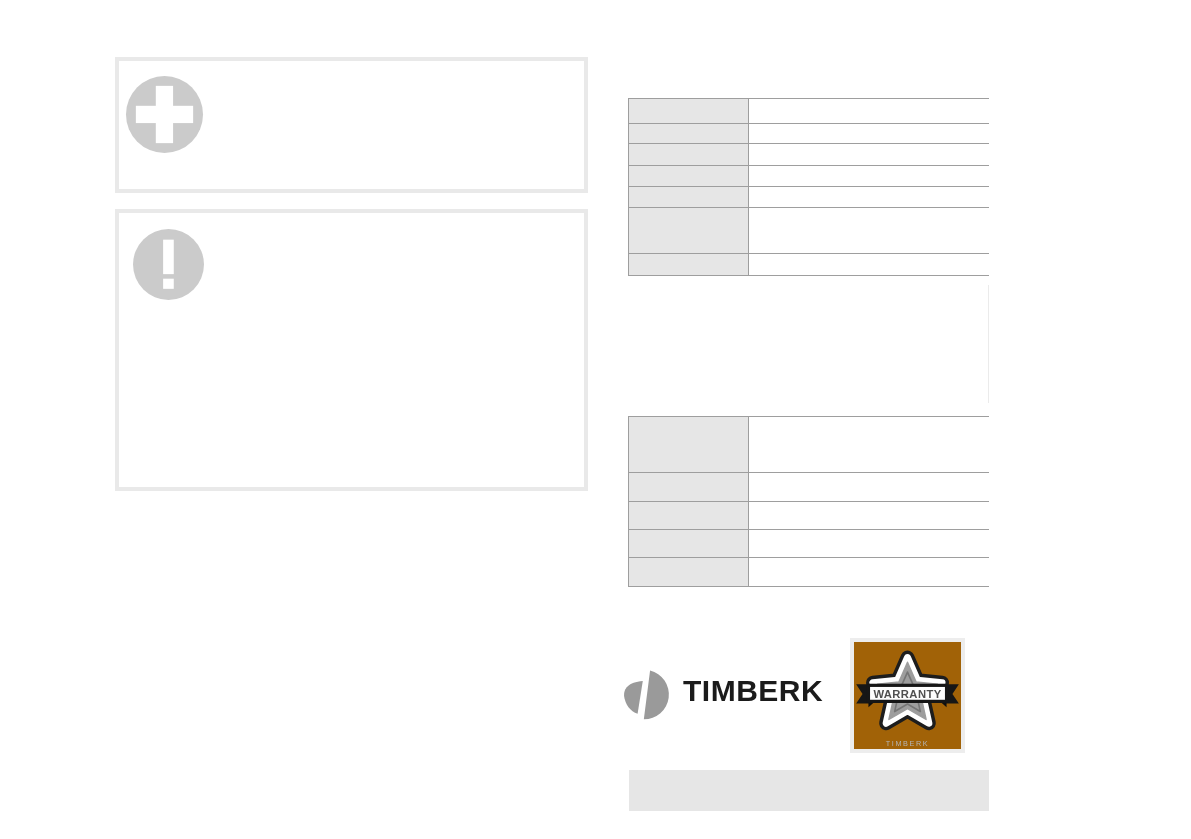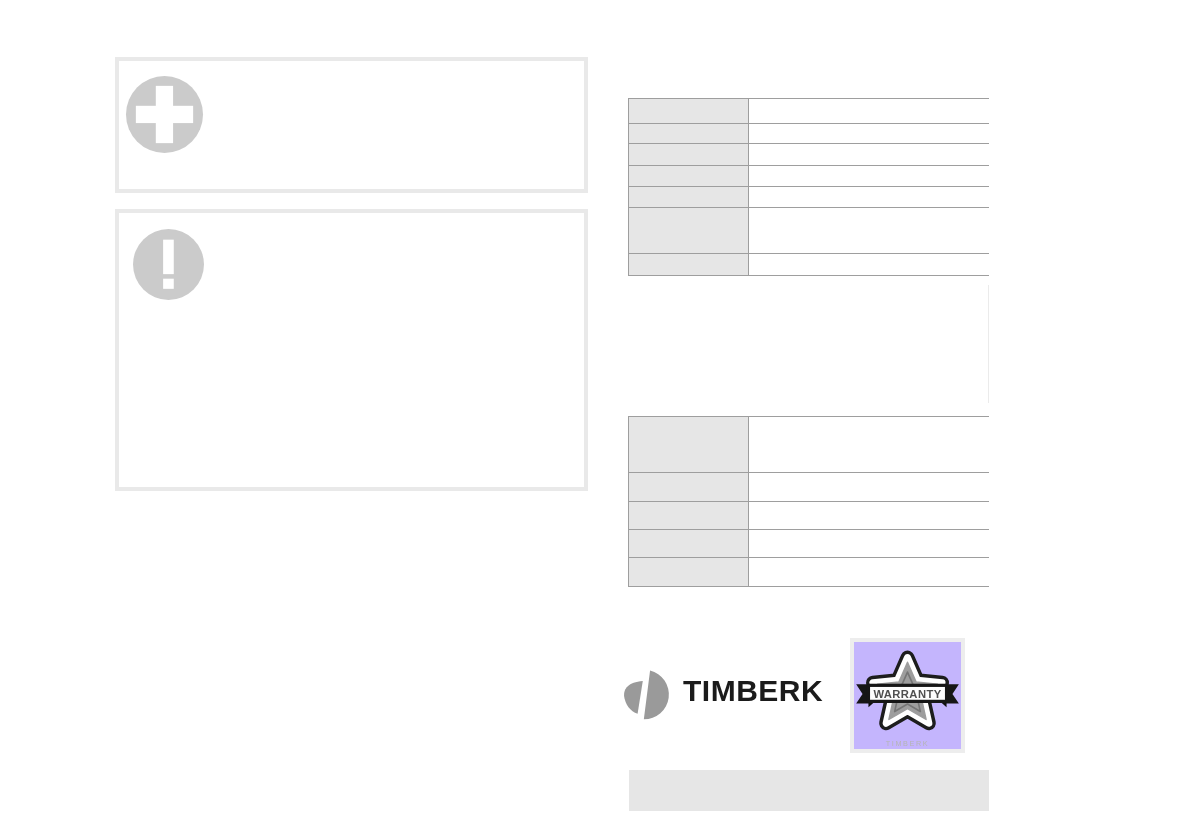"WARRANTY" #warranty-box { background: #c4b5fd -> #a16207 }
